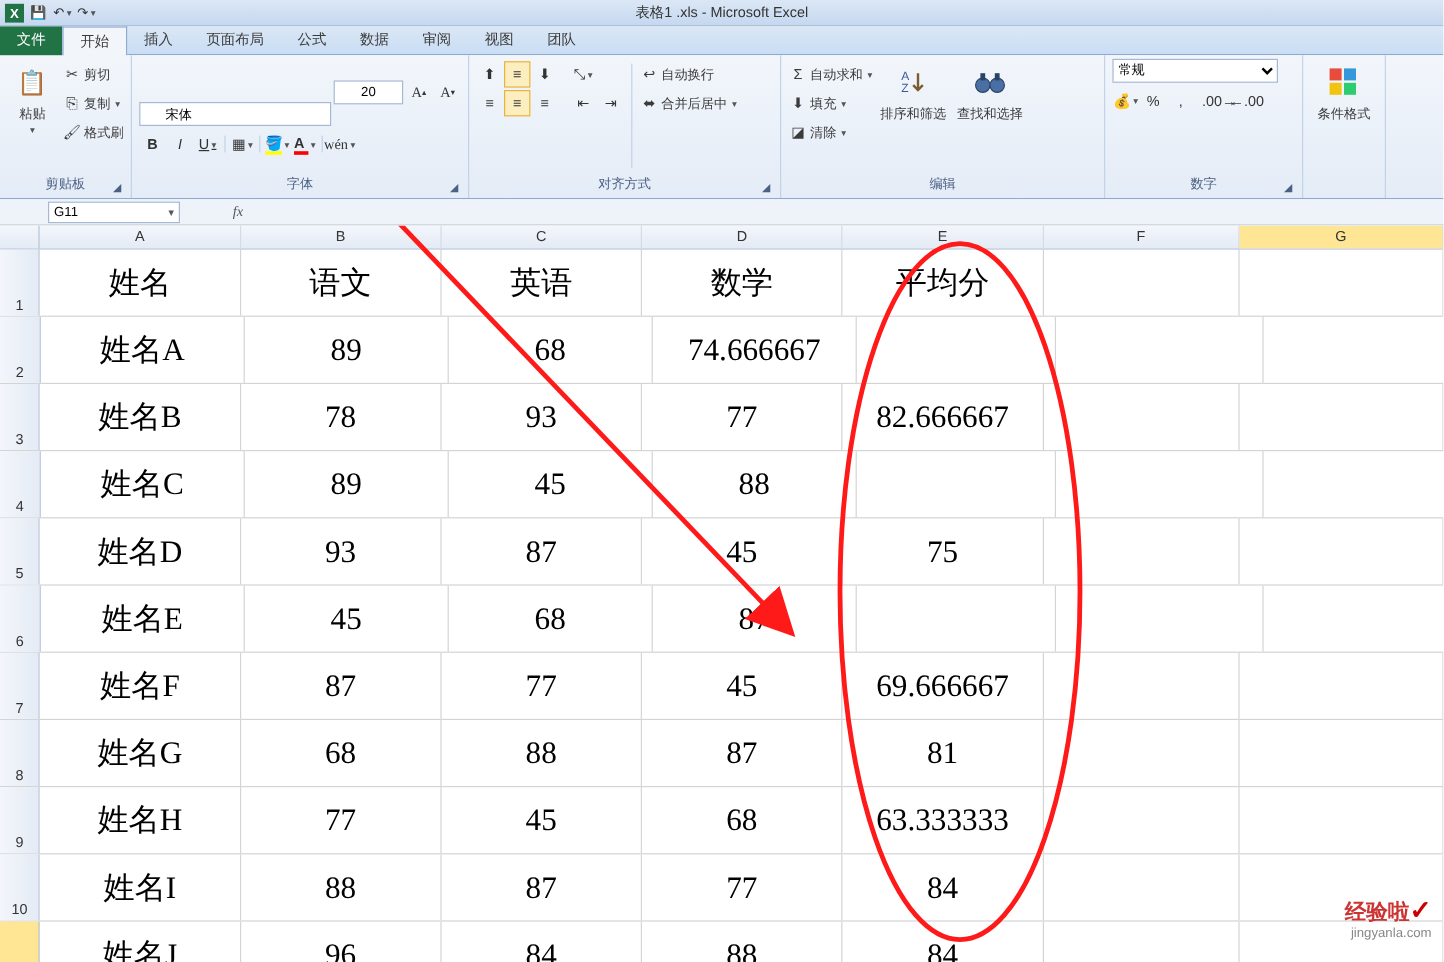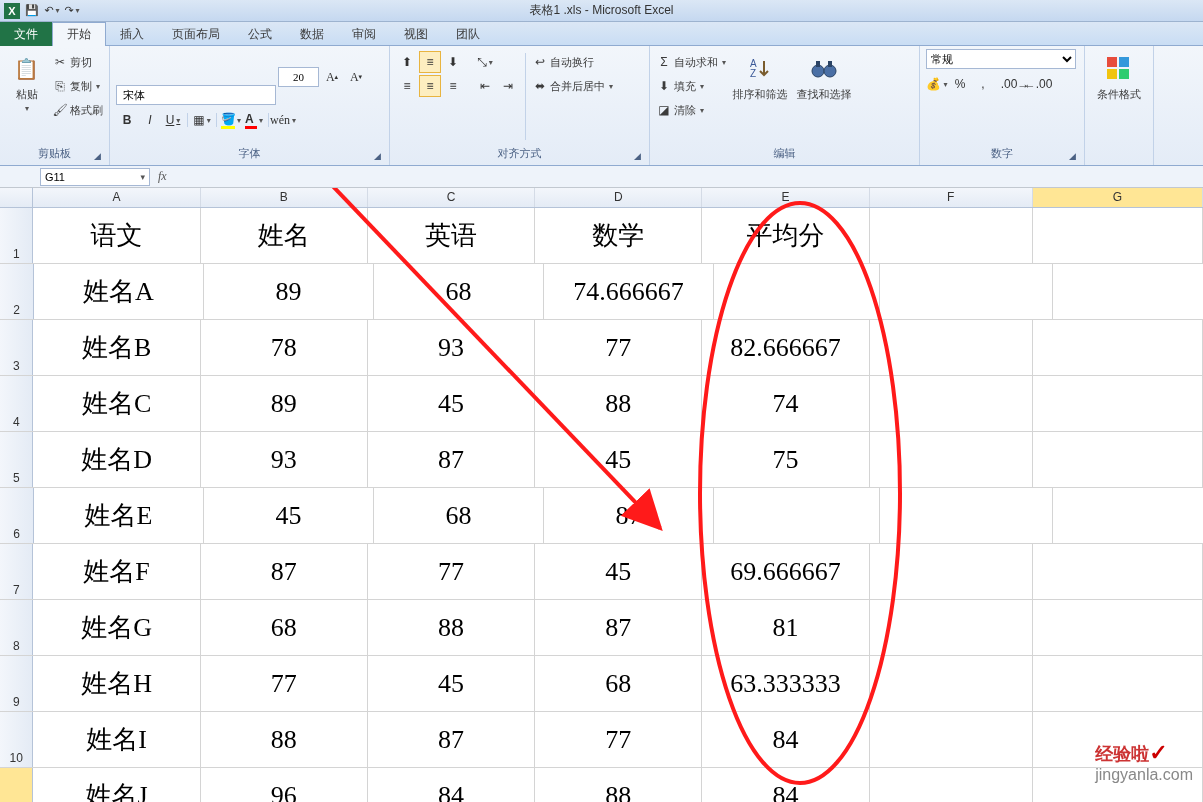"文件" .ribbon-tabs { align-items: flex-start -> center }
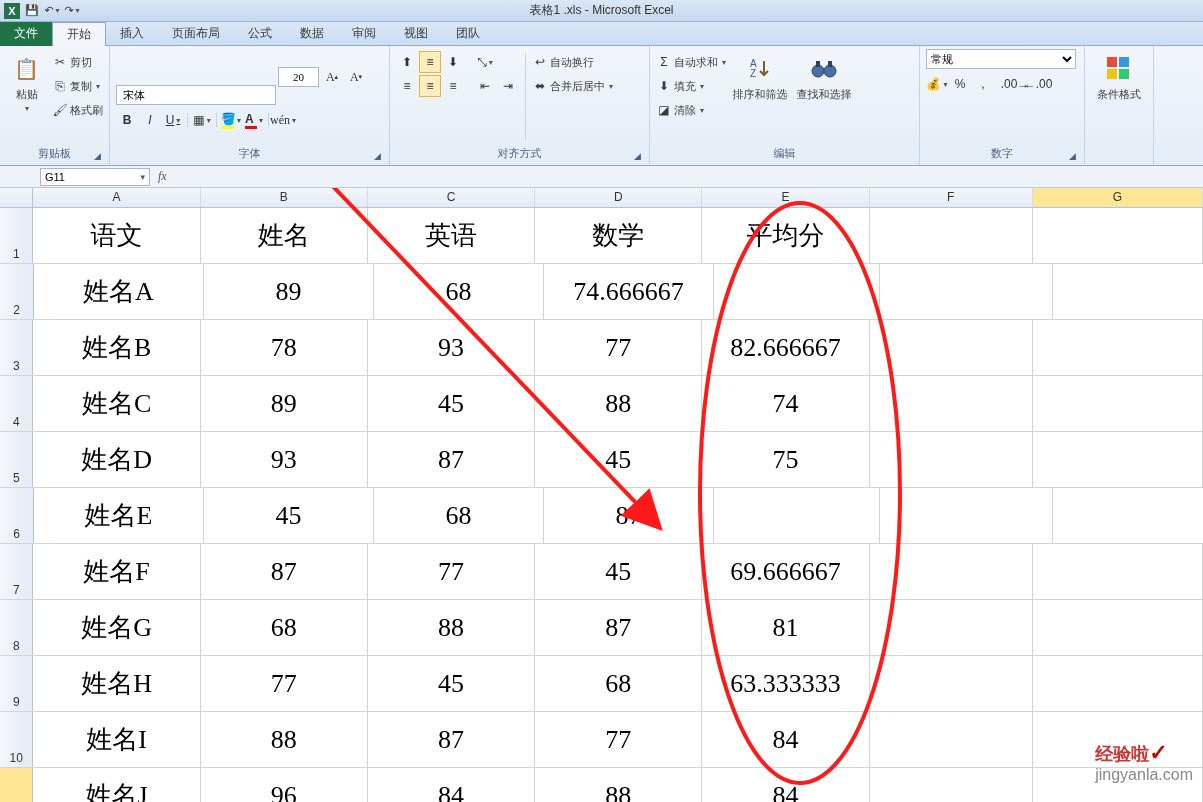"常规" select { width: 150px -> 138px }
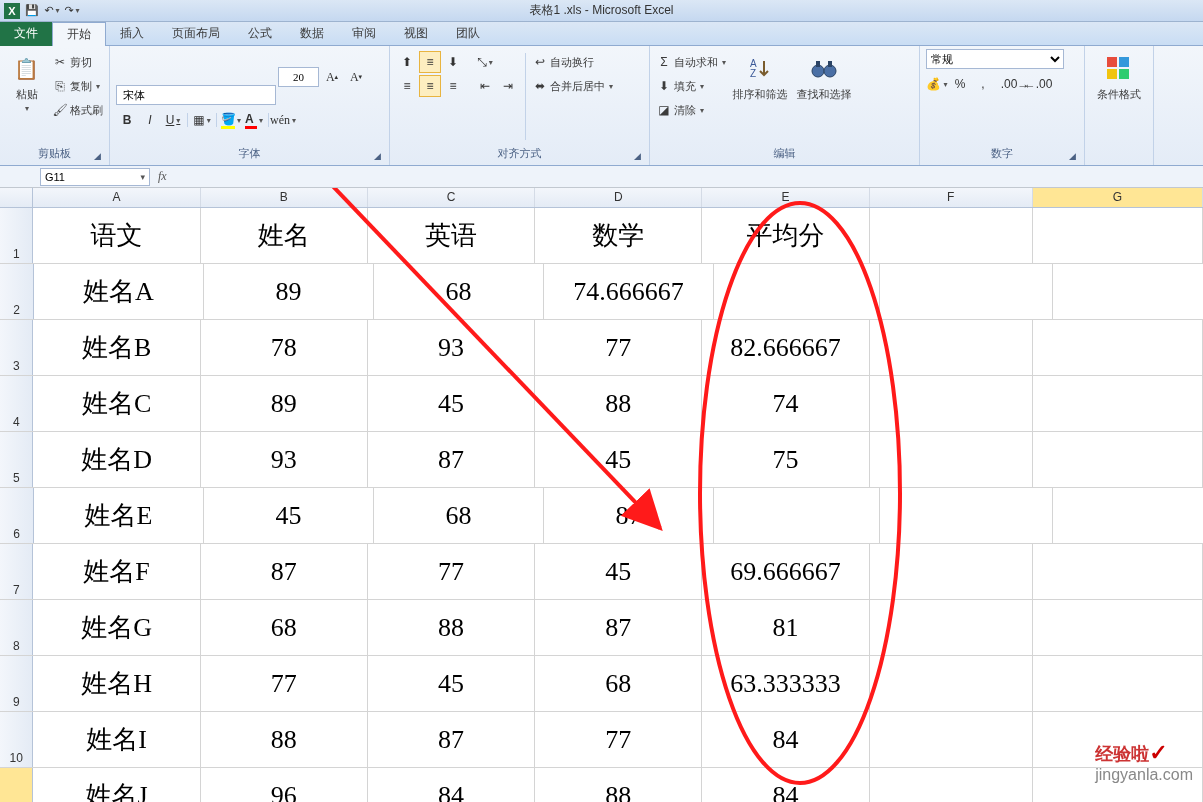"20" input { font-family: Liberation Serif, serif -> none; width: 41px -> 58px }
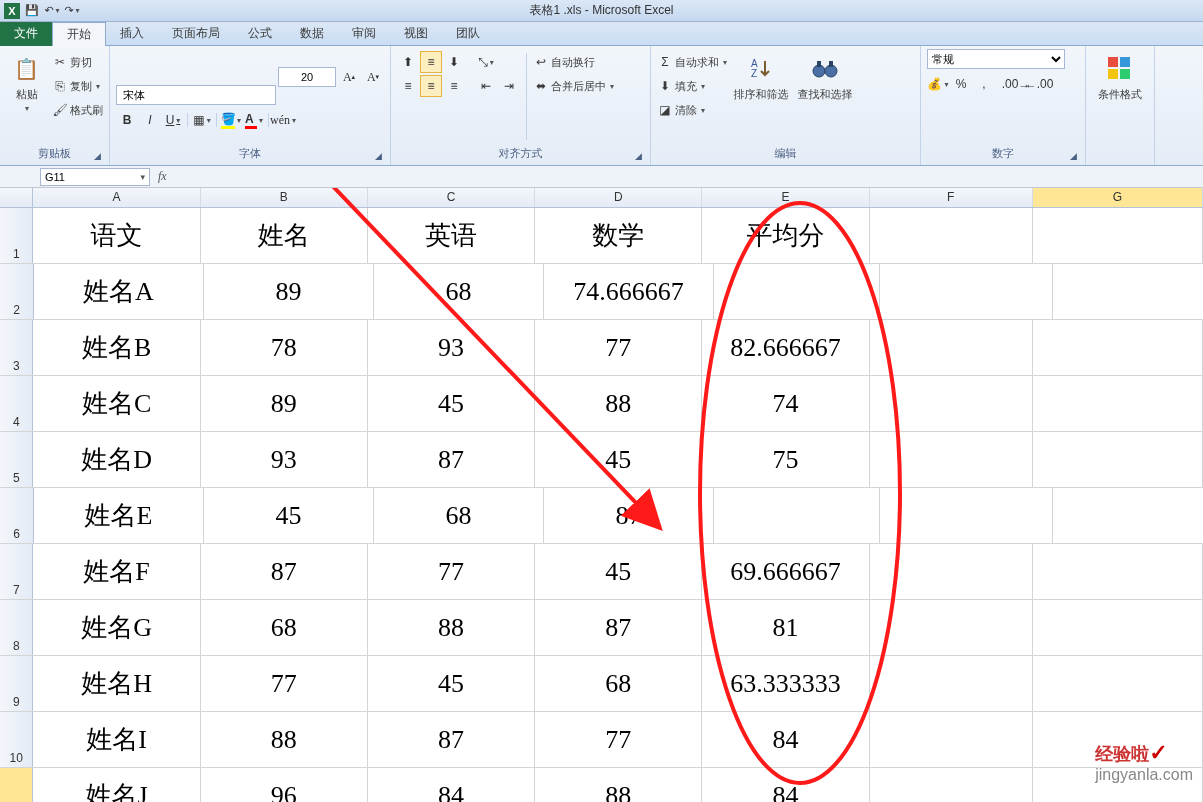"宋体" input { padding: 1px 6px -> 1px 21px }
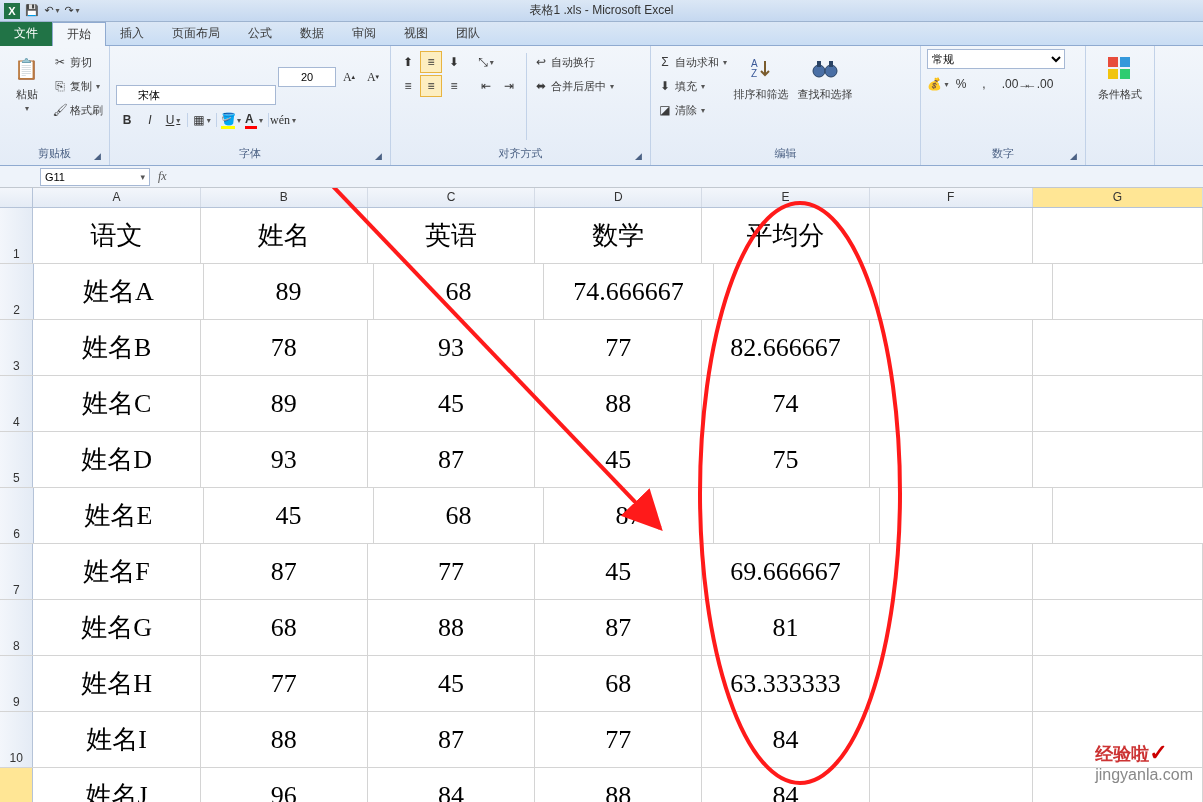"fx" .fx-area { margin-left: none -> 36px }
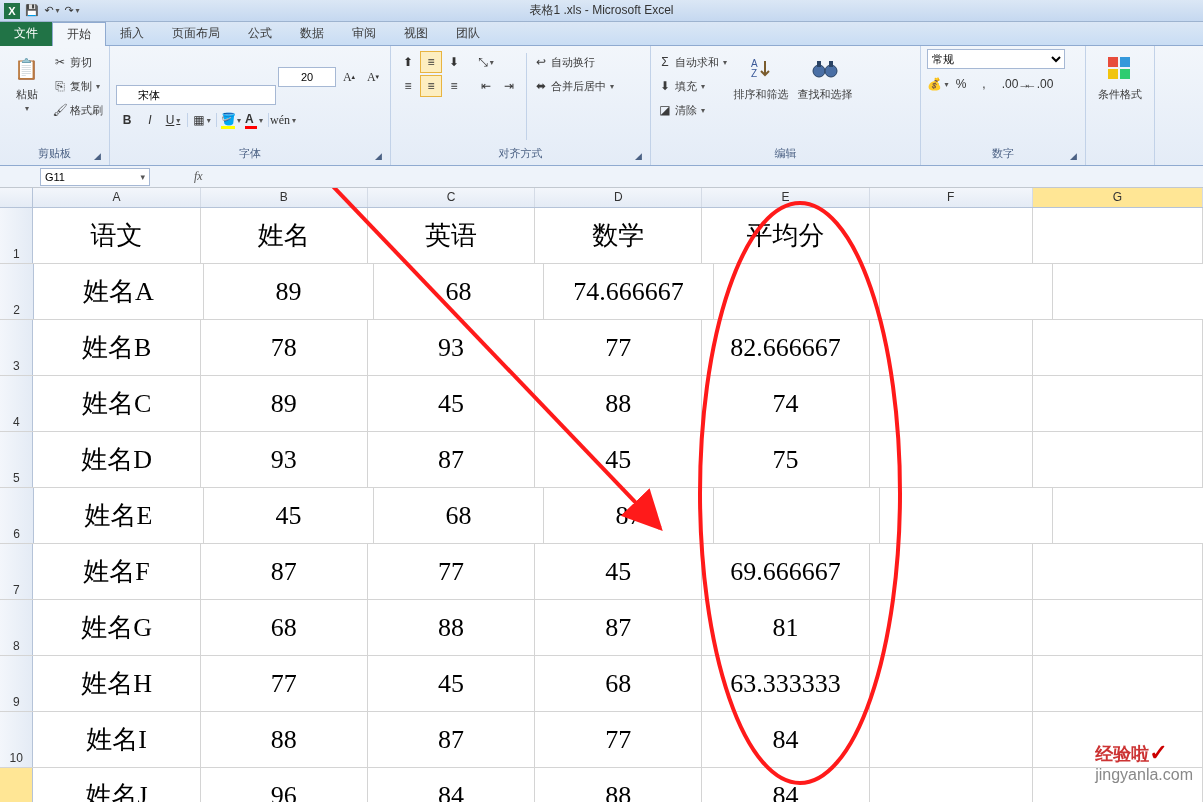"语文" div.cell { order: before "姓名" -> after "姓名" }
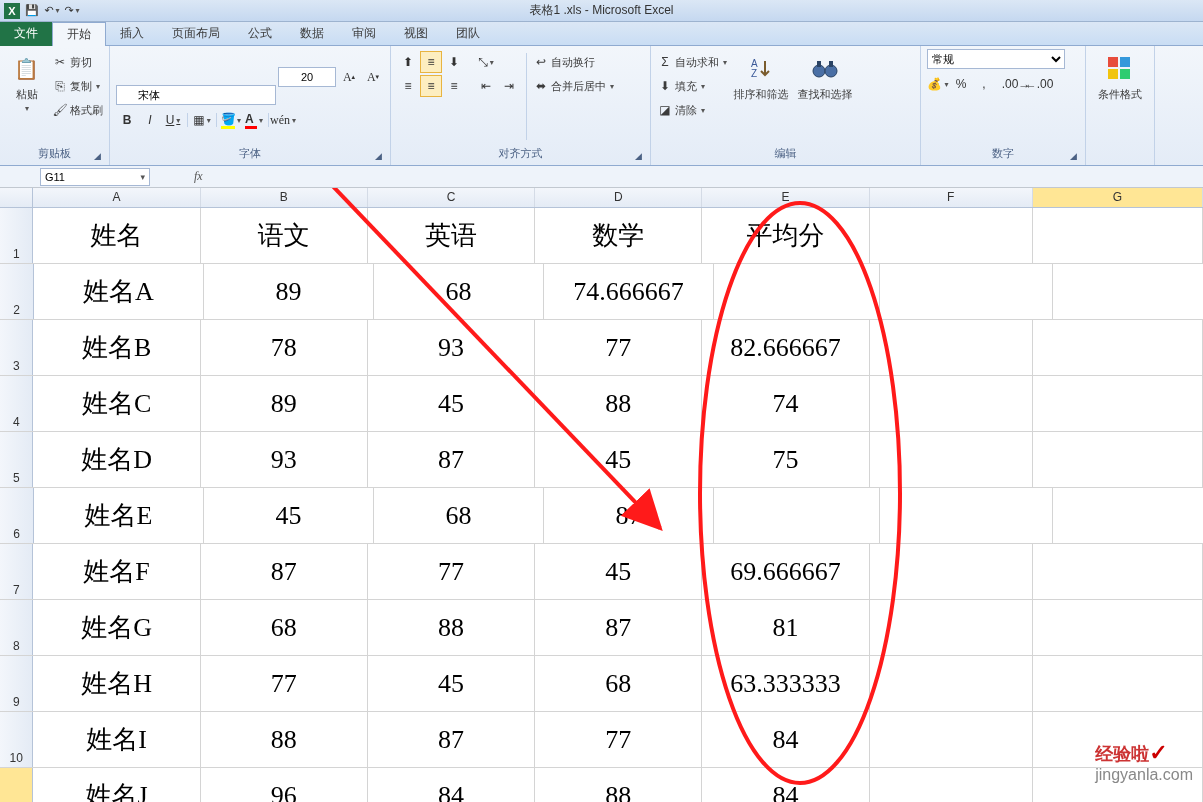"74" div.cell { html: <div>74</div> -> none }
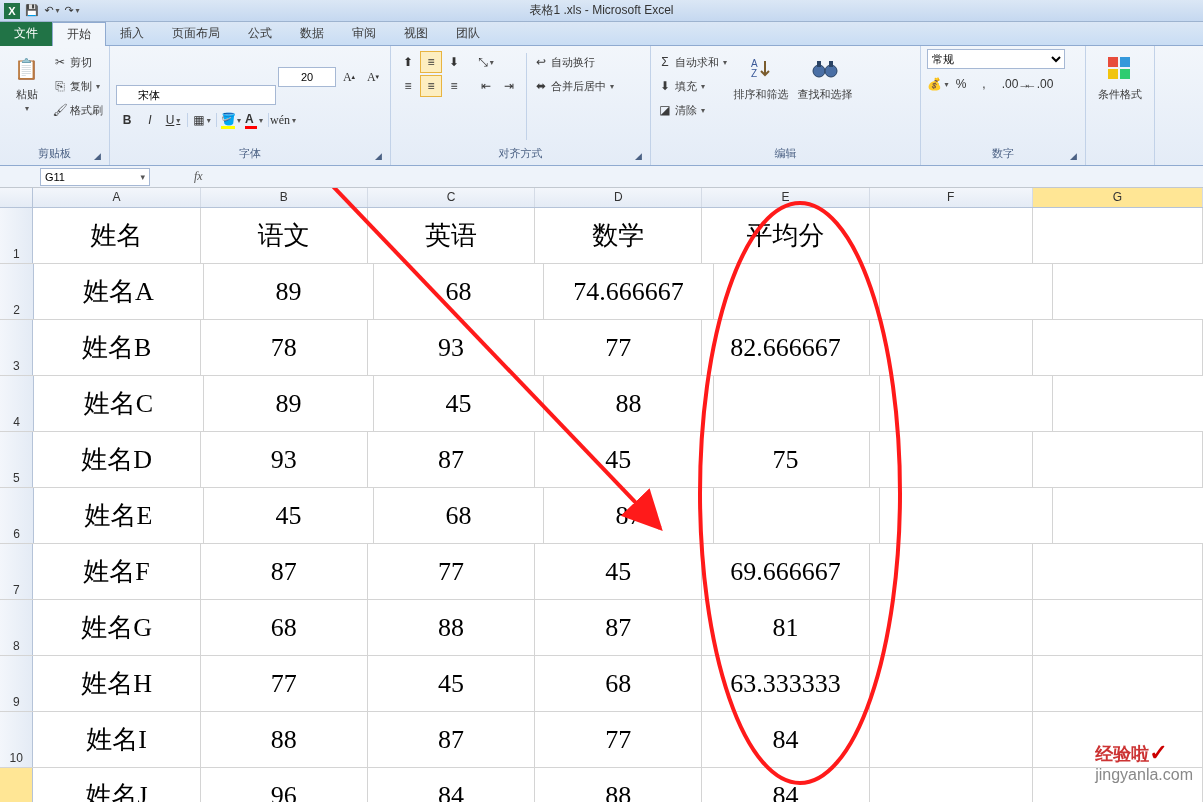"jingyanla.com" .watermark .sub { font-size: 16px -> 11px }
